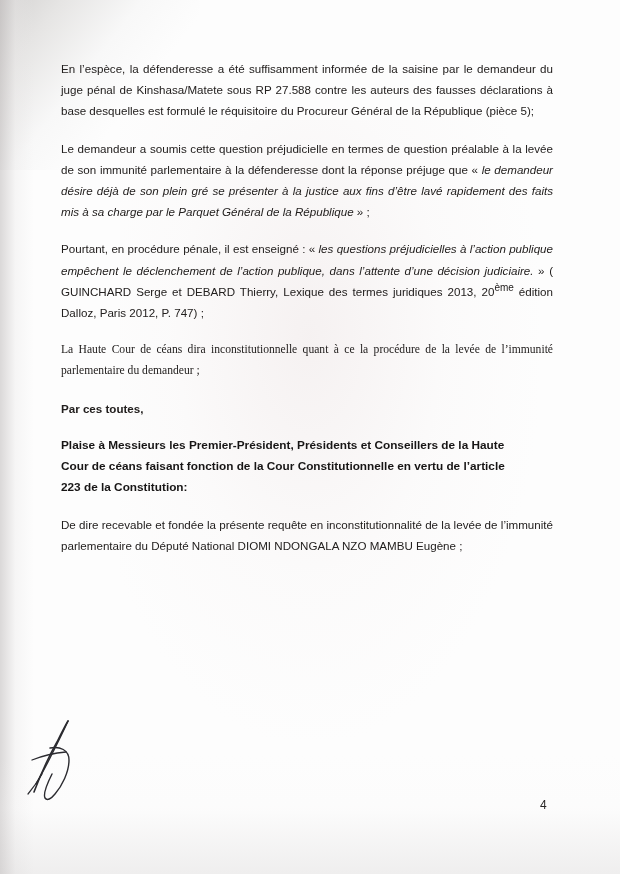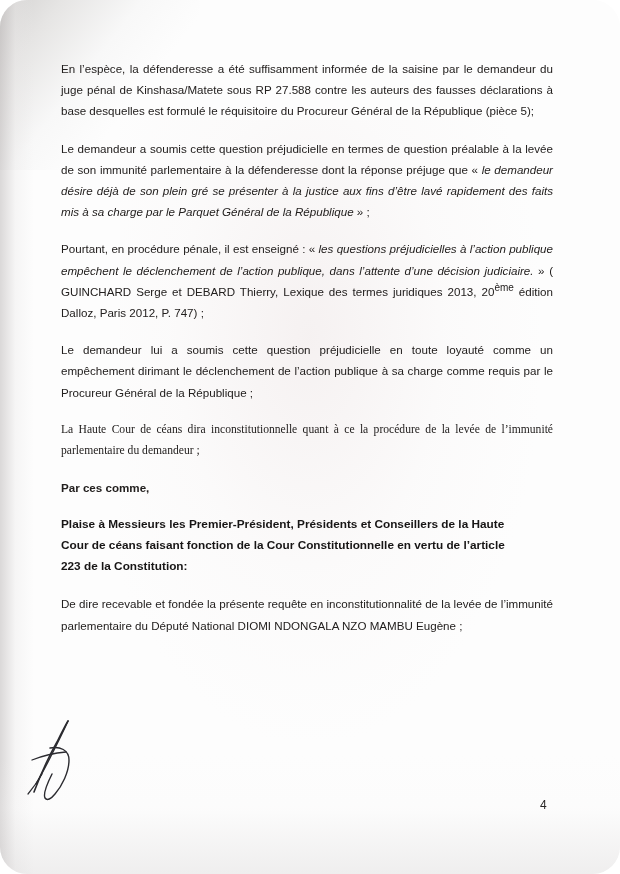"En l’espèce, la défenderesse a" .page { border-radius: 27px -> none }
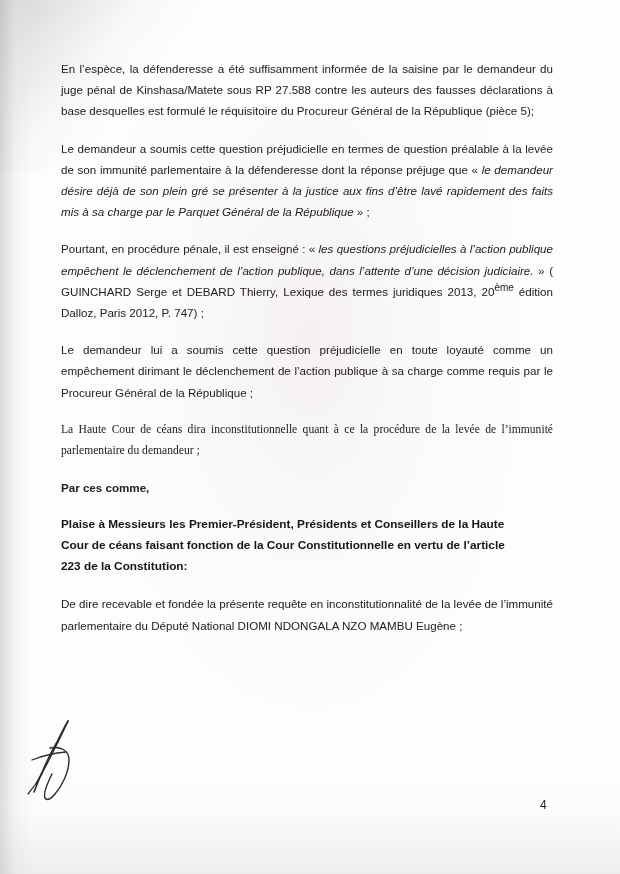"Le demandeur lui a soumis" p.para { html: <p>Le demandeur lui a soumis cette question préjudicielle en toute loyauté comme un empêchement dirimant le déclenchement de l’action publique à sa charge comme requis par le Procureur Général de la République ;</p> -> none }
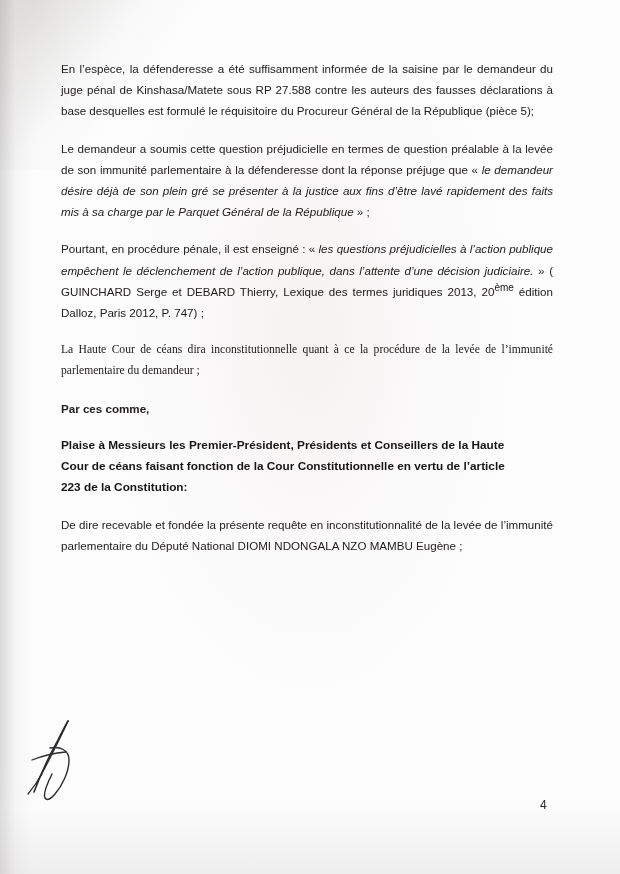"Par ces comme," p.para { text: comme -> toutes }
